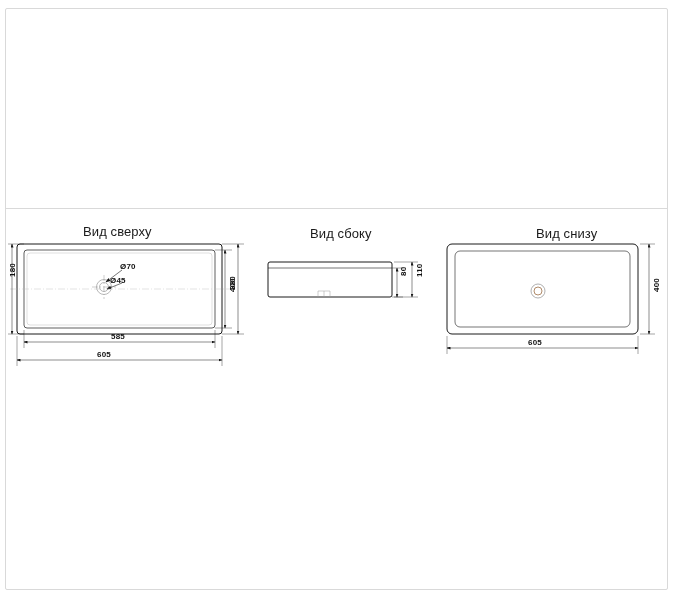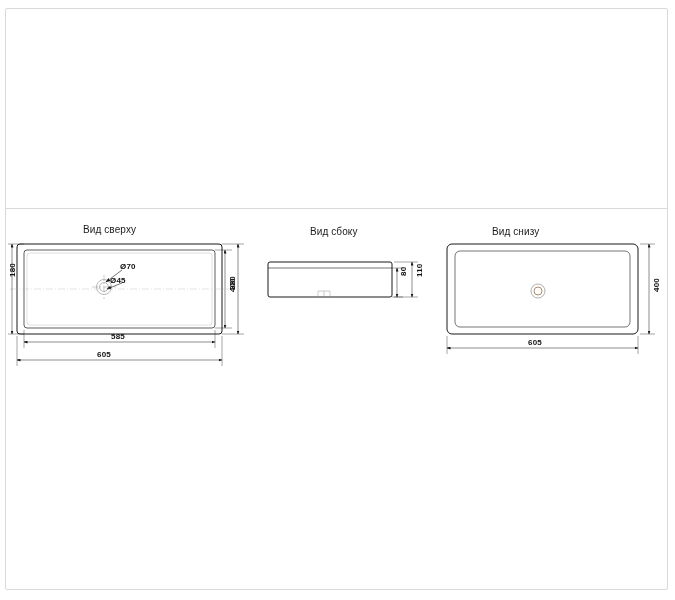"Вид сверху" .label { font-size: 10px -> 13px }
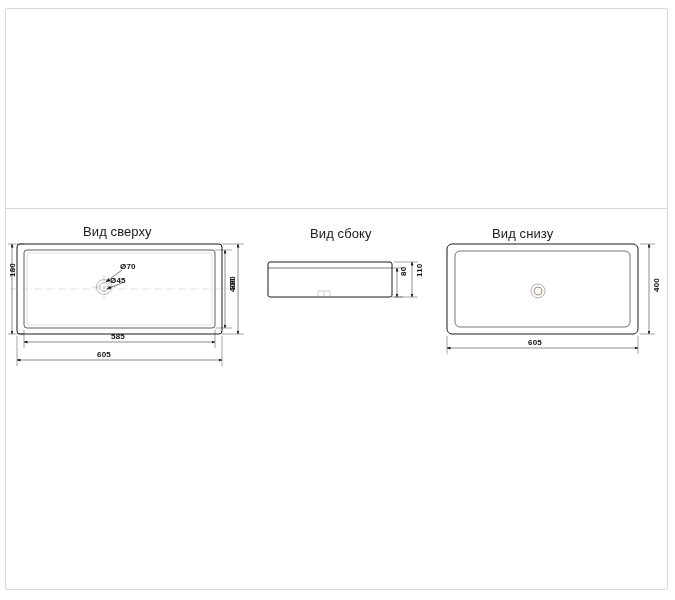"Вид снизу" .title-bottom { left: 484px -> 528px }
